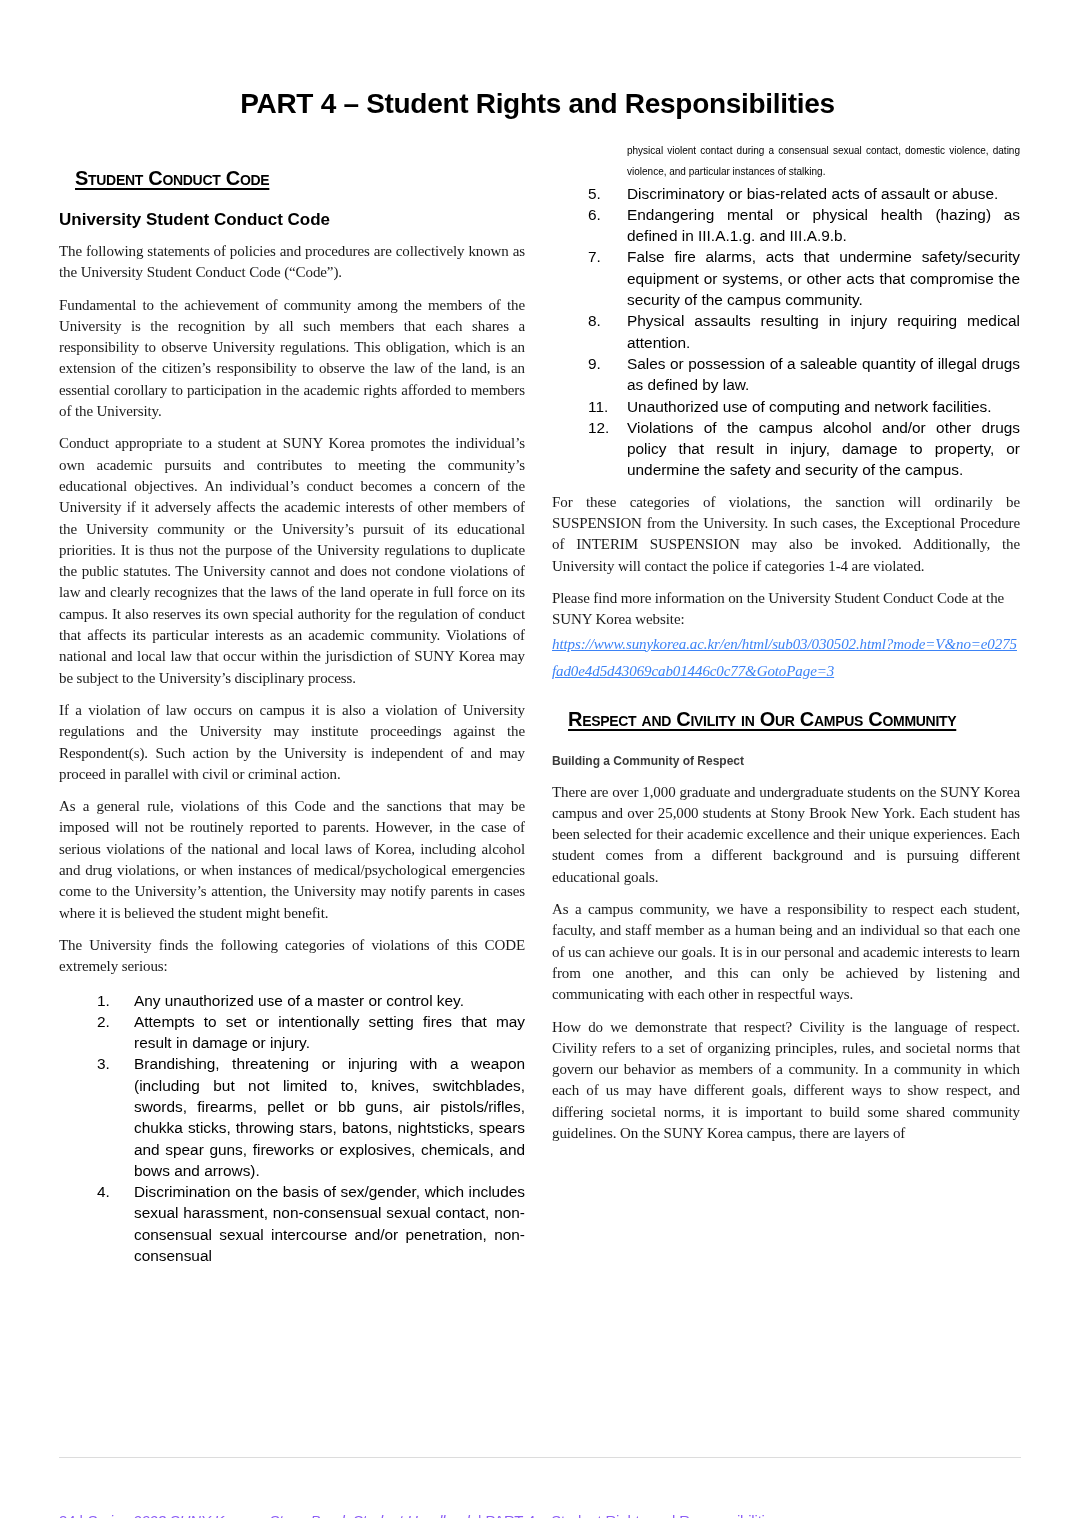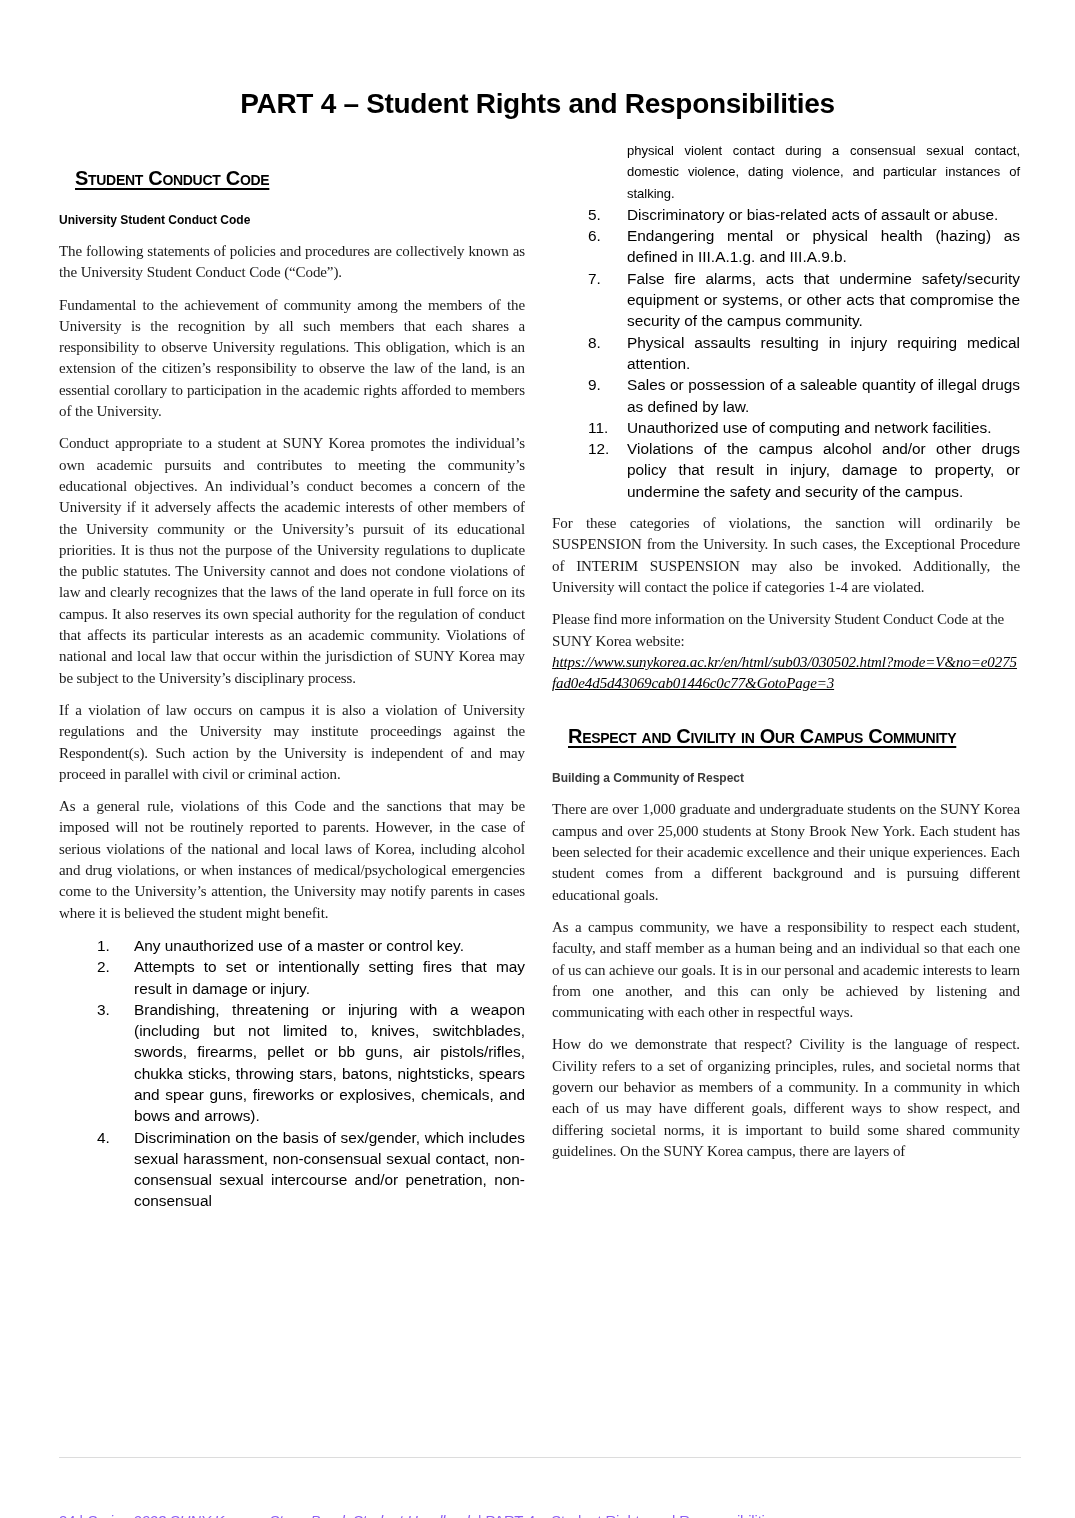"physical violent contact during a" .cont { font-size: 13px -> 10px }
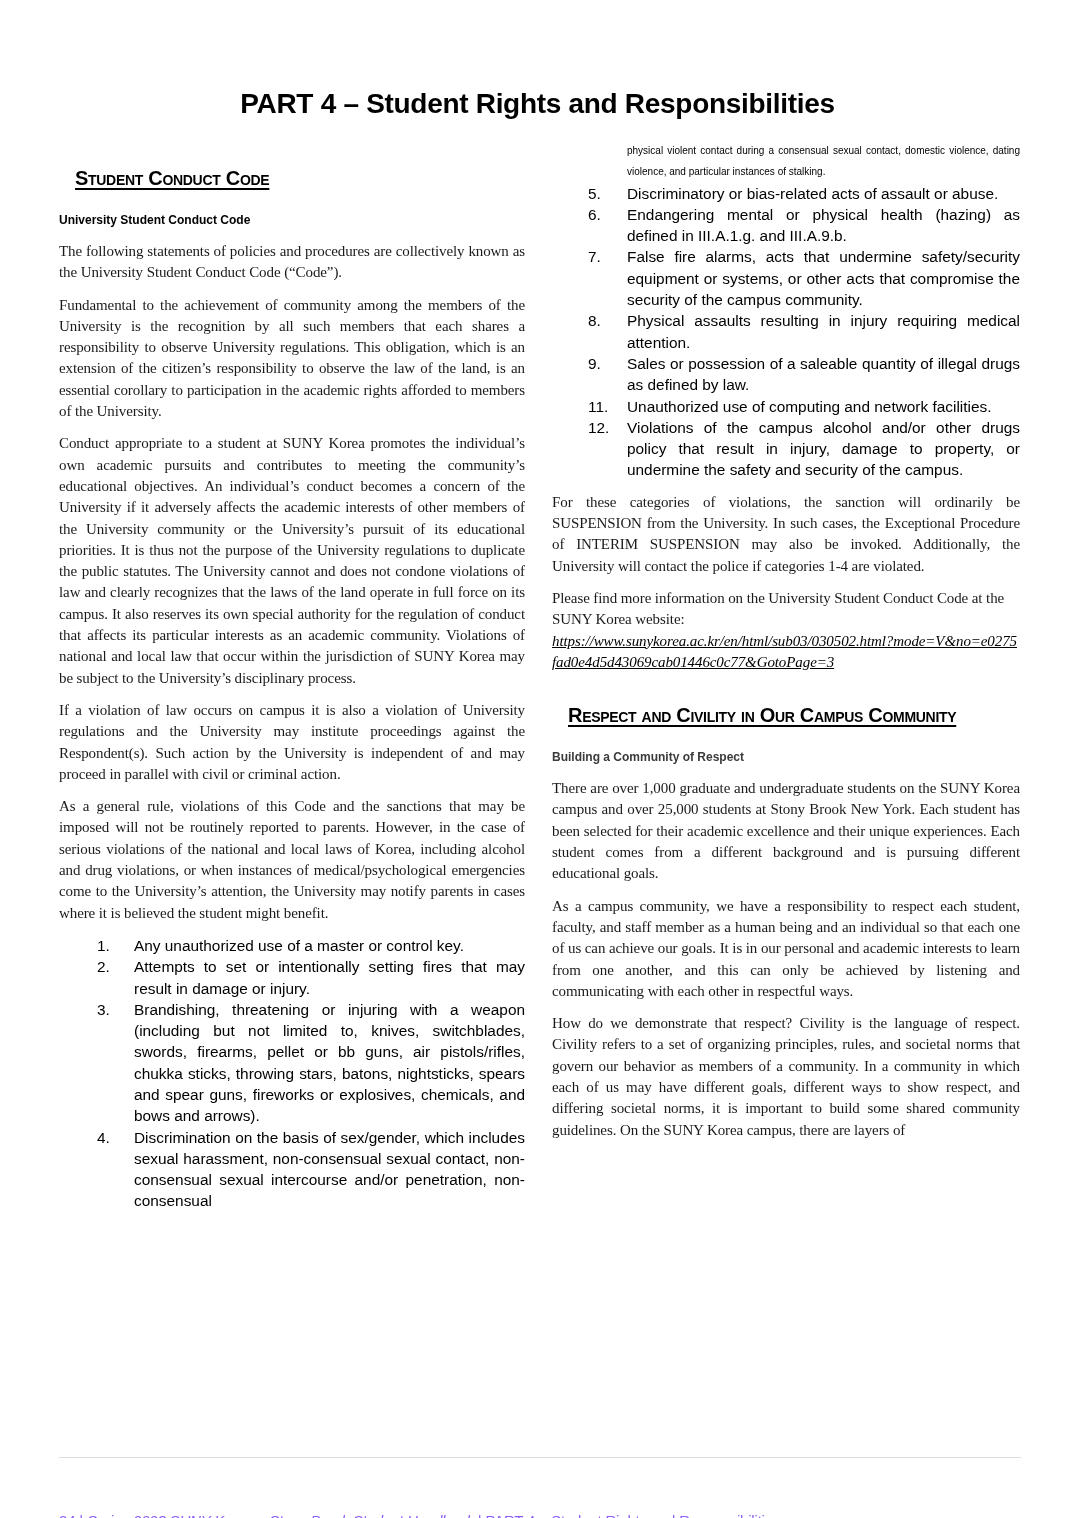"University Student Conduct Code" .sub-heading { font-size: 12px -> 17px }
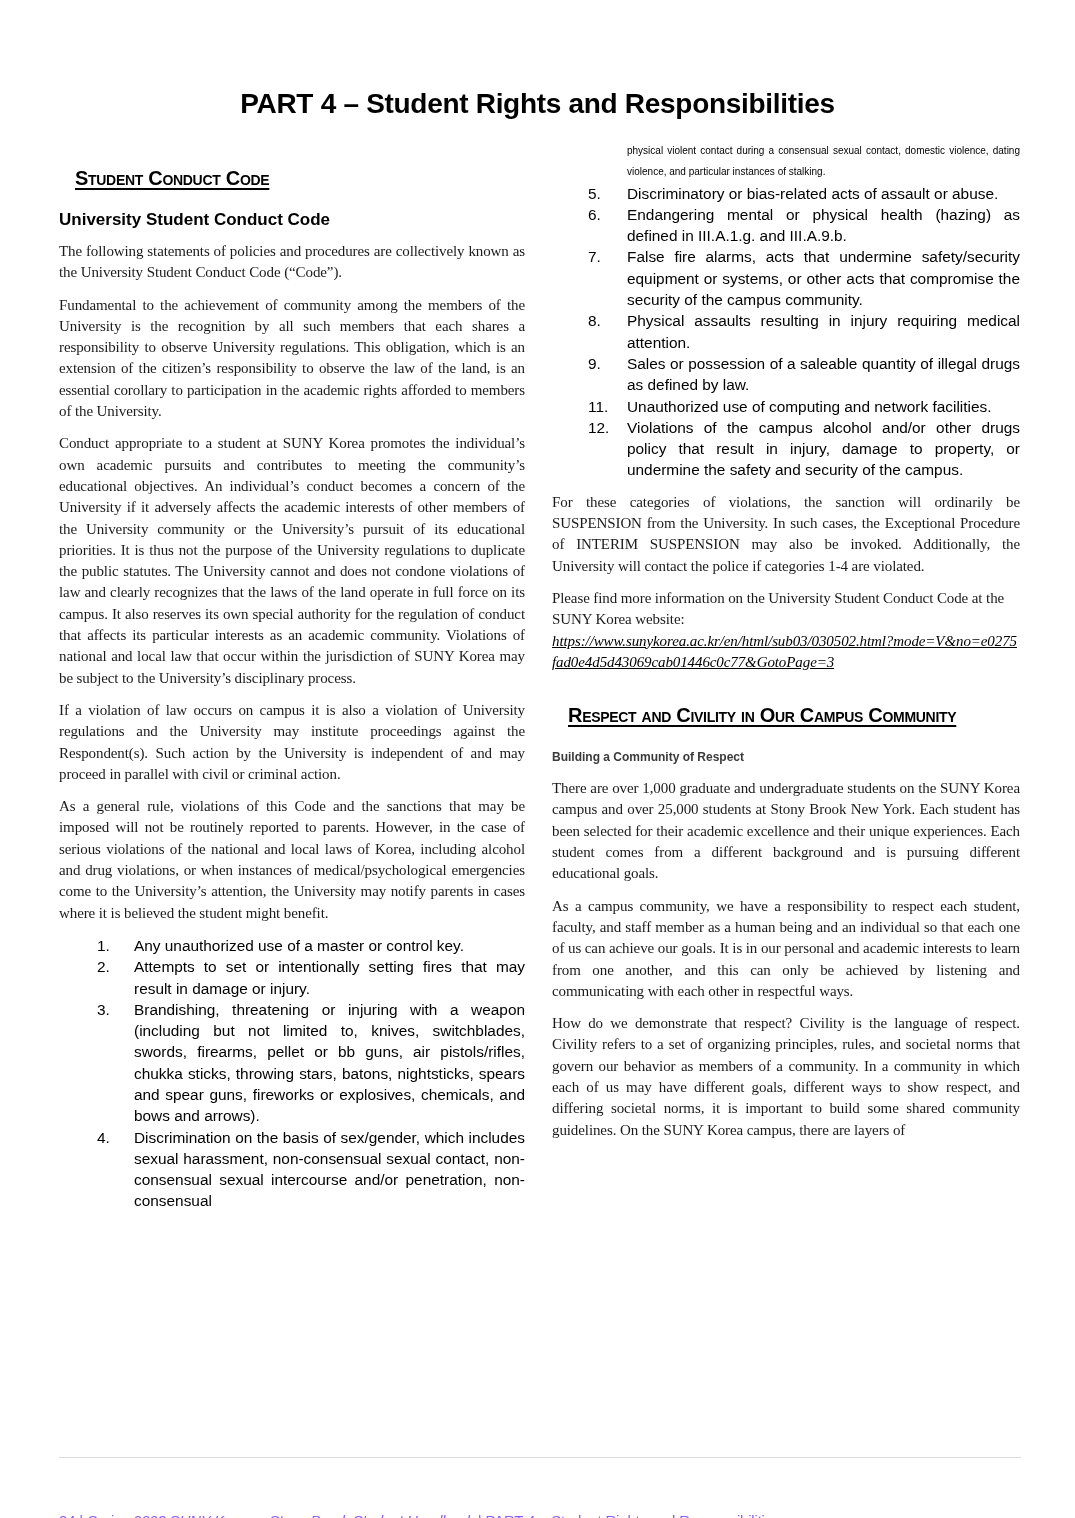"Please find more information on" p.body { margin-bottom: 28px -> 20px }
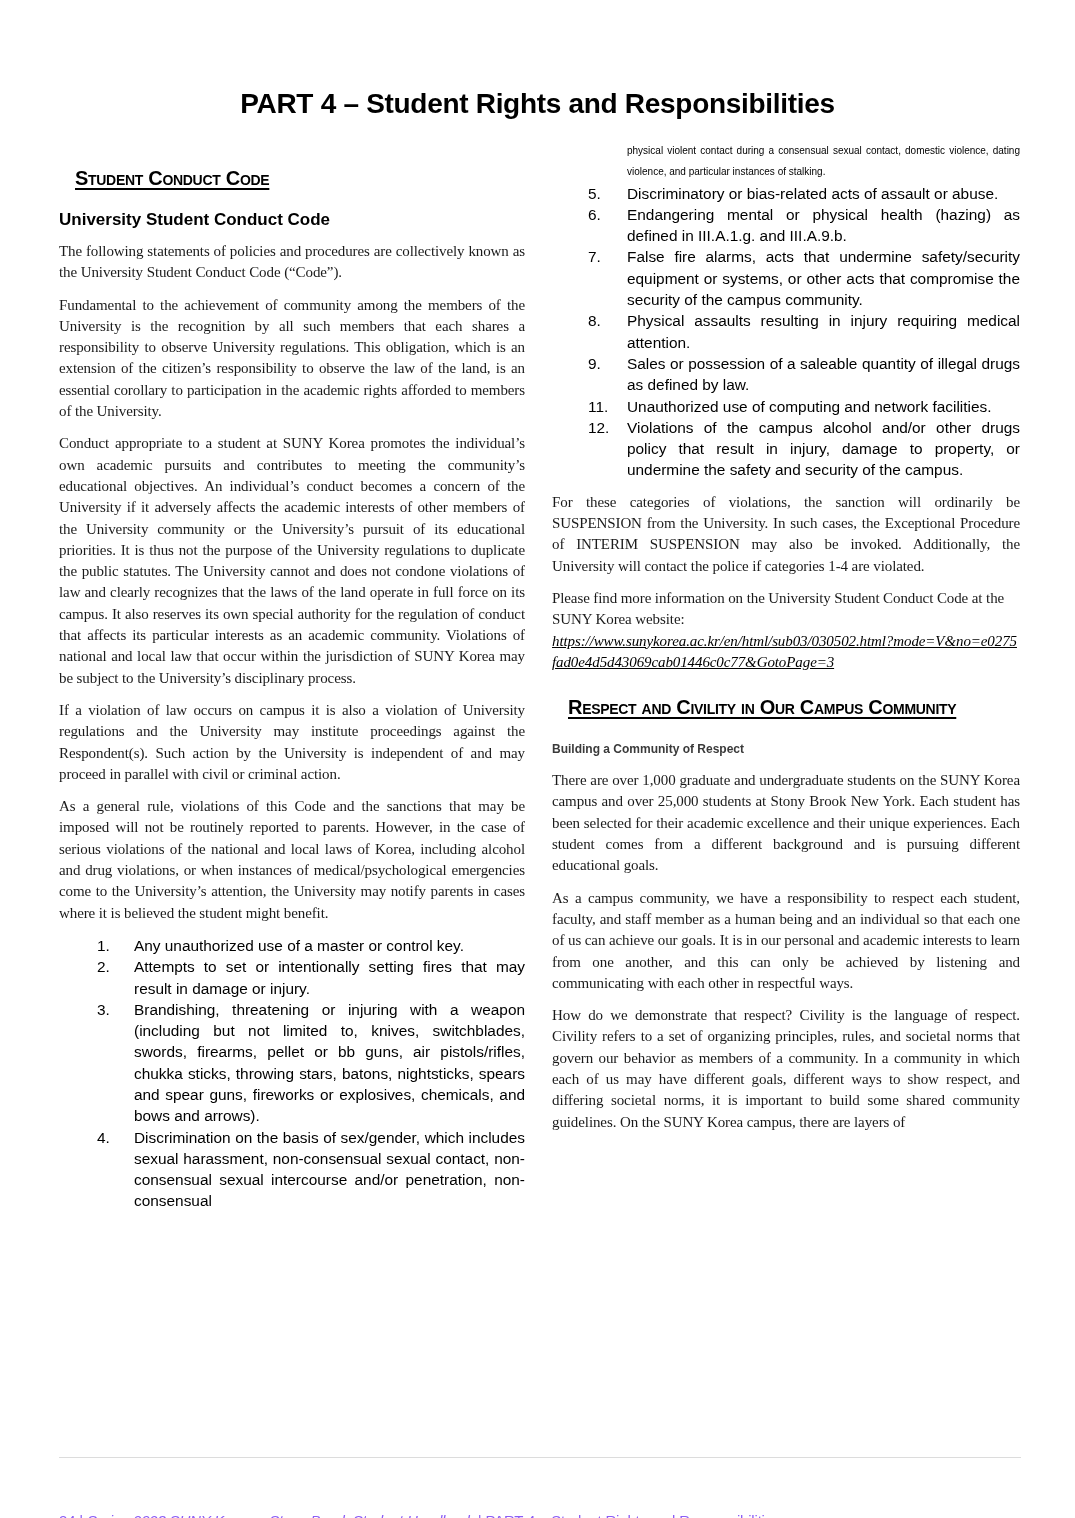"https://www.sunykorea.ac.kr/en/html/sub0" a.link { color: #000000 -> #3b82f6; line-height: 18px -> 27px }
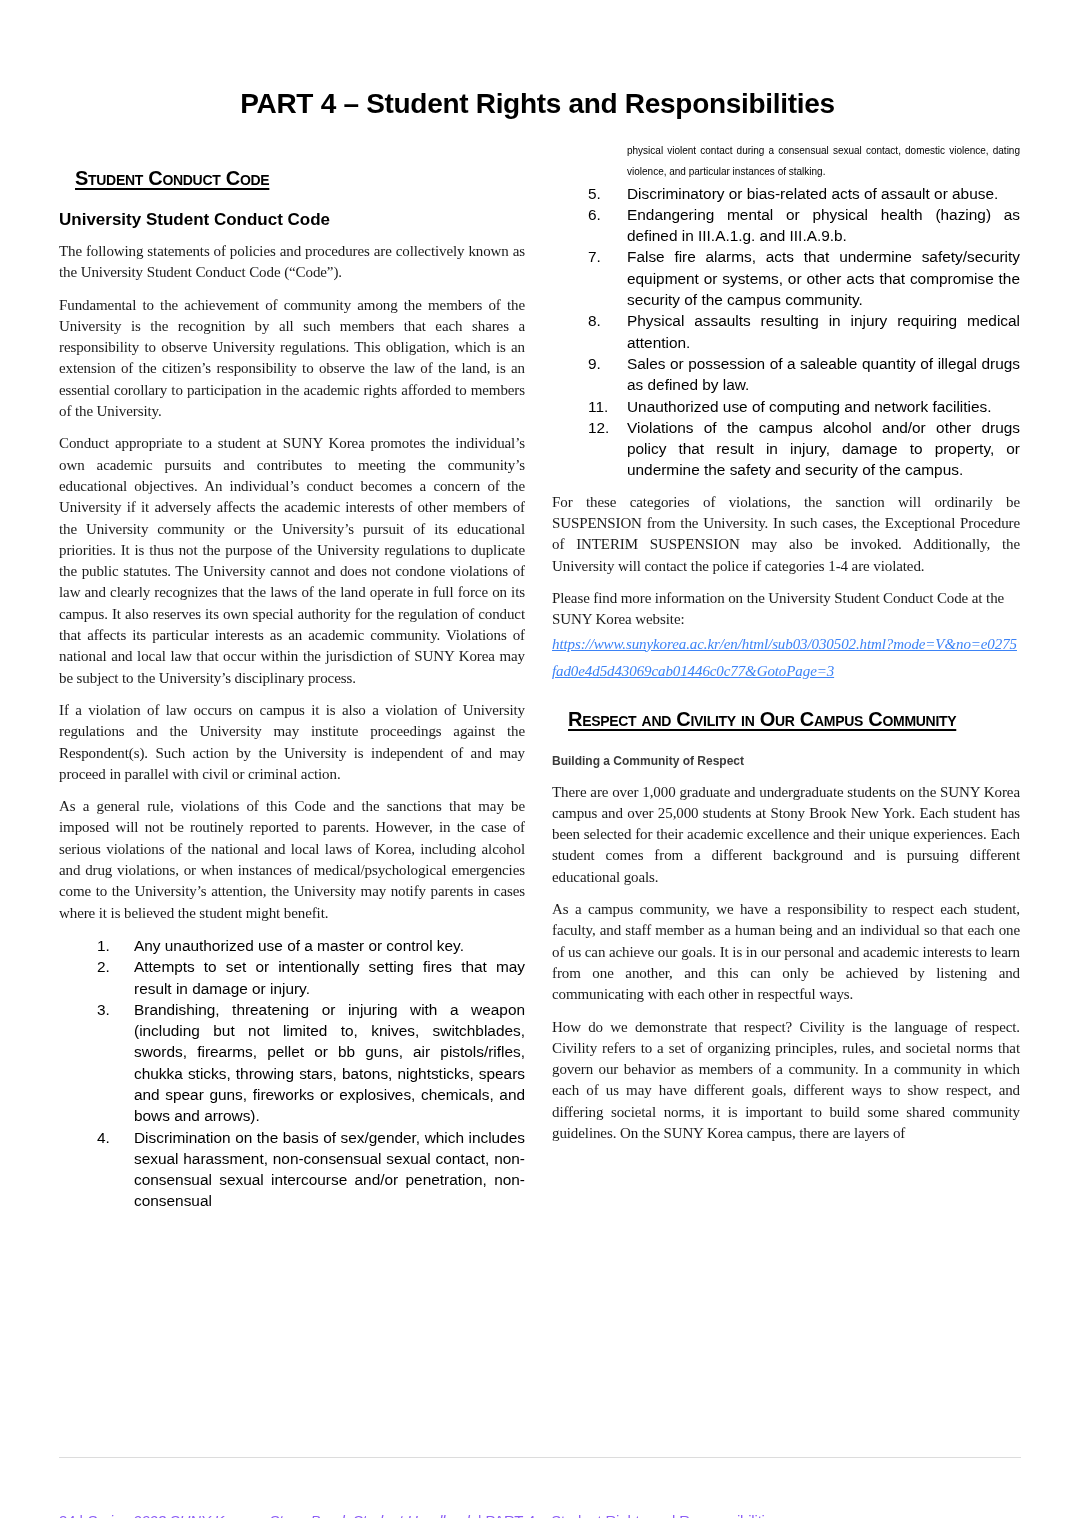"The University finds the following" p.body { html: none -> <p>The University finds the following categories of violations of this CODE extremely serious:</p> }
